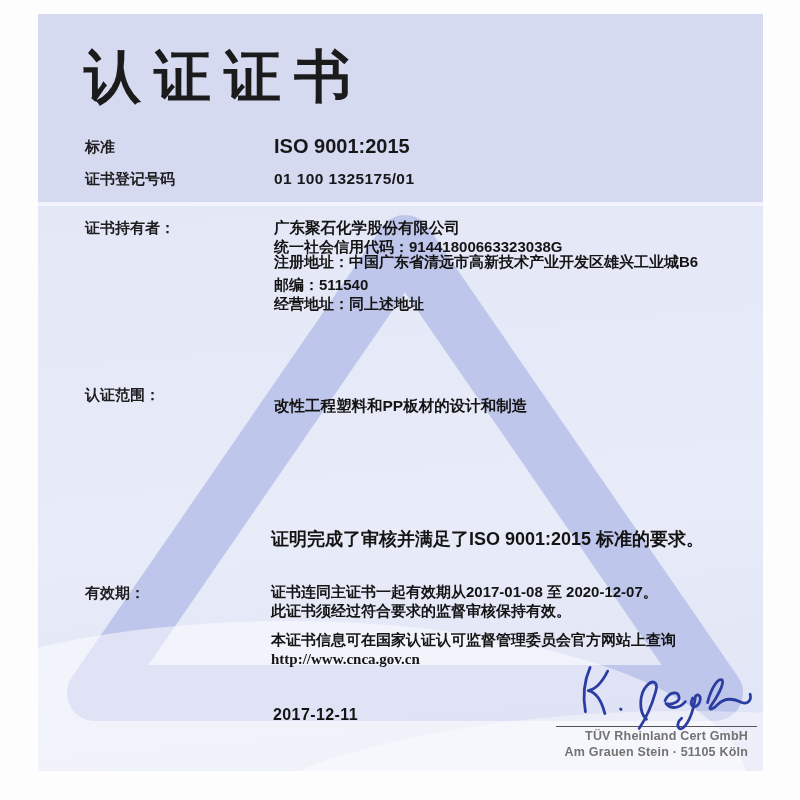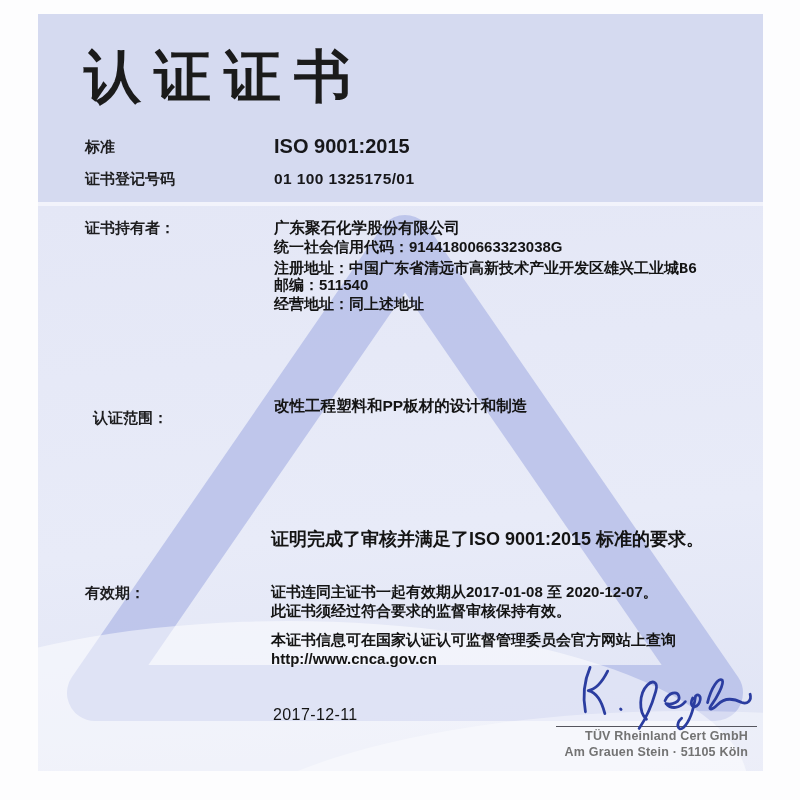"注册地址：中国广东省清远市高新技术产业开发区雄兴工业城B6" div.abs { font-family: Liberation Mono, monospace -> none; top: 261px -> 253px }
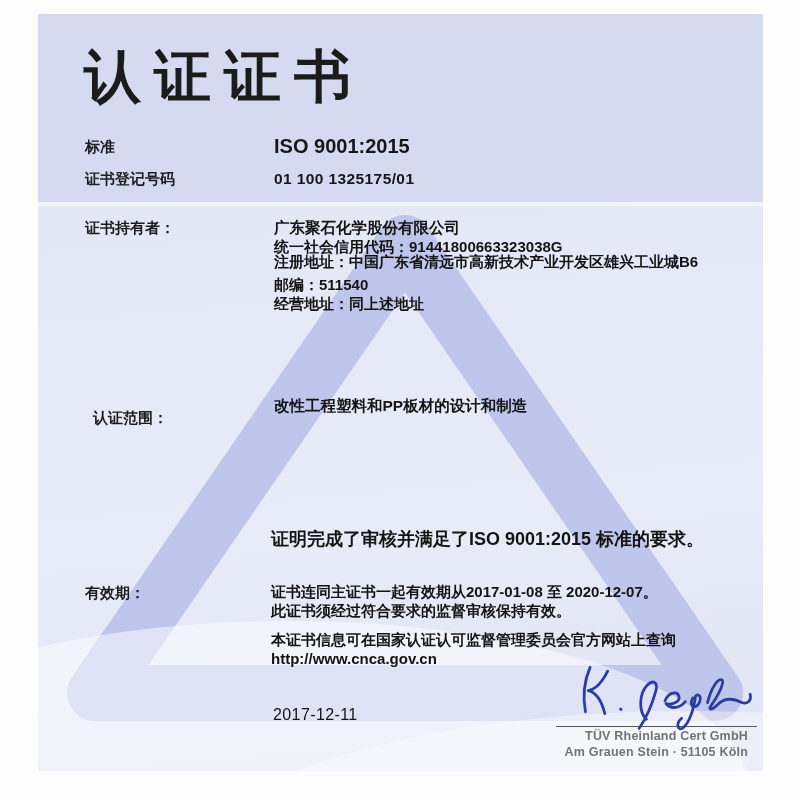"认证范围：" div.abs { margin-left: 8px -> none; top: 409px -> 386px }
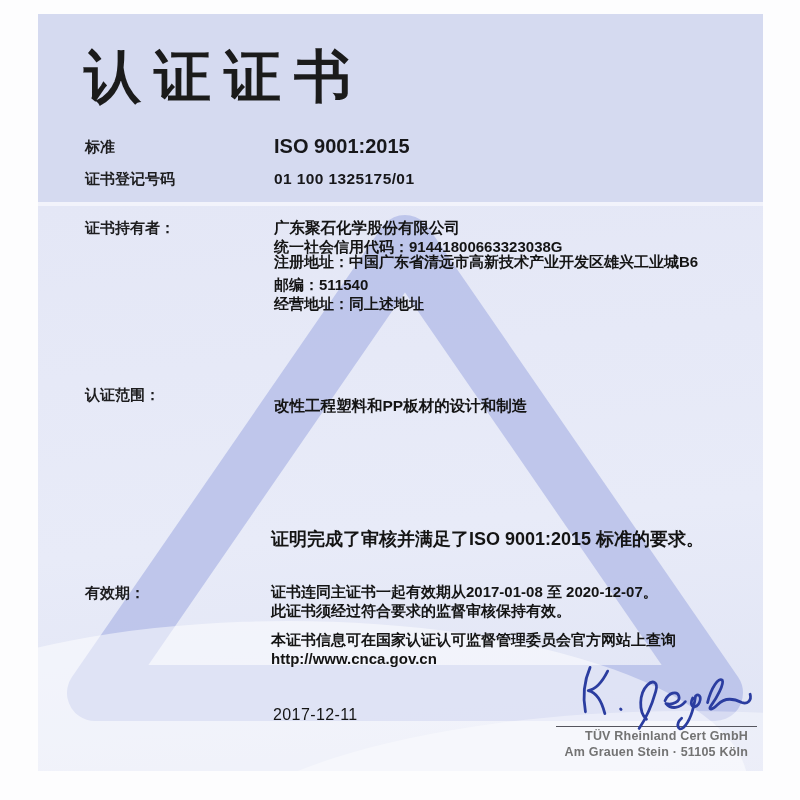"http://www.cnca.gov.cn" div.abs { font-family: none -> Liberation Serif, serif }
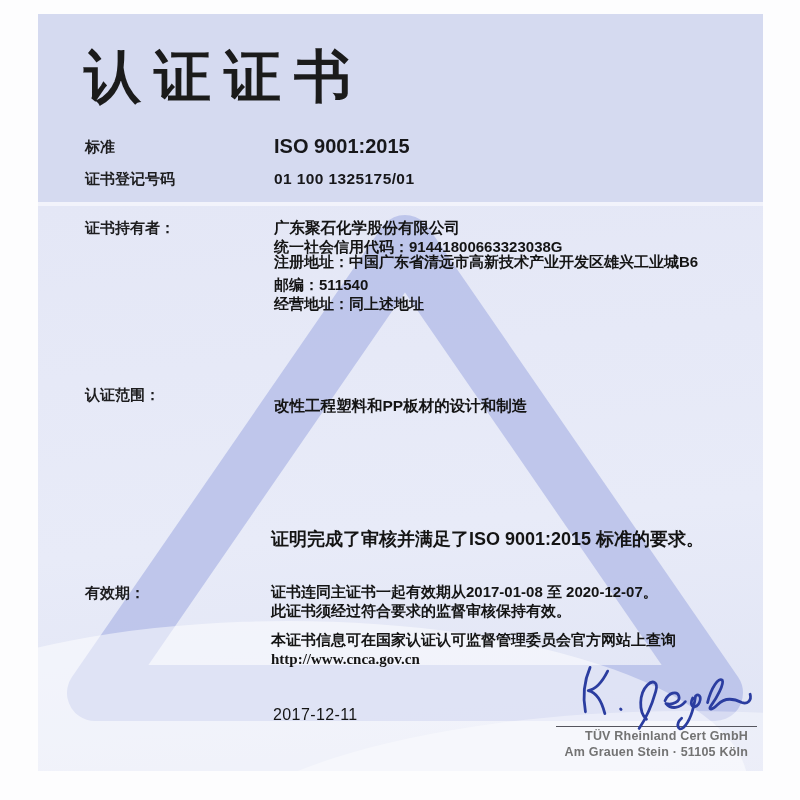"2017-12-11" .date-value { font-weight: 400 -> 700 }
